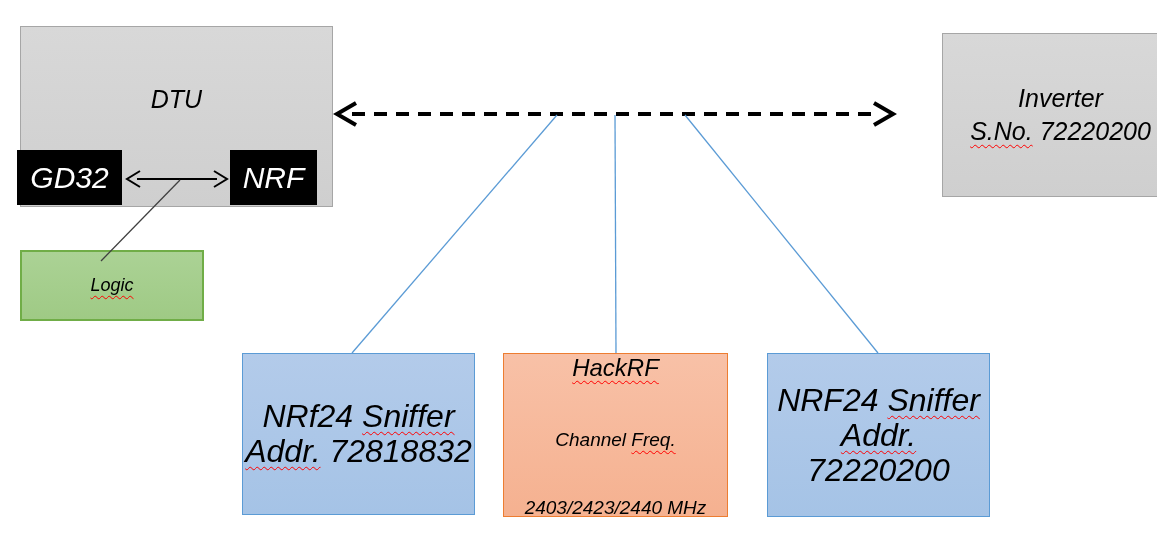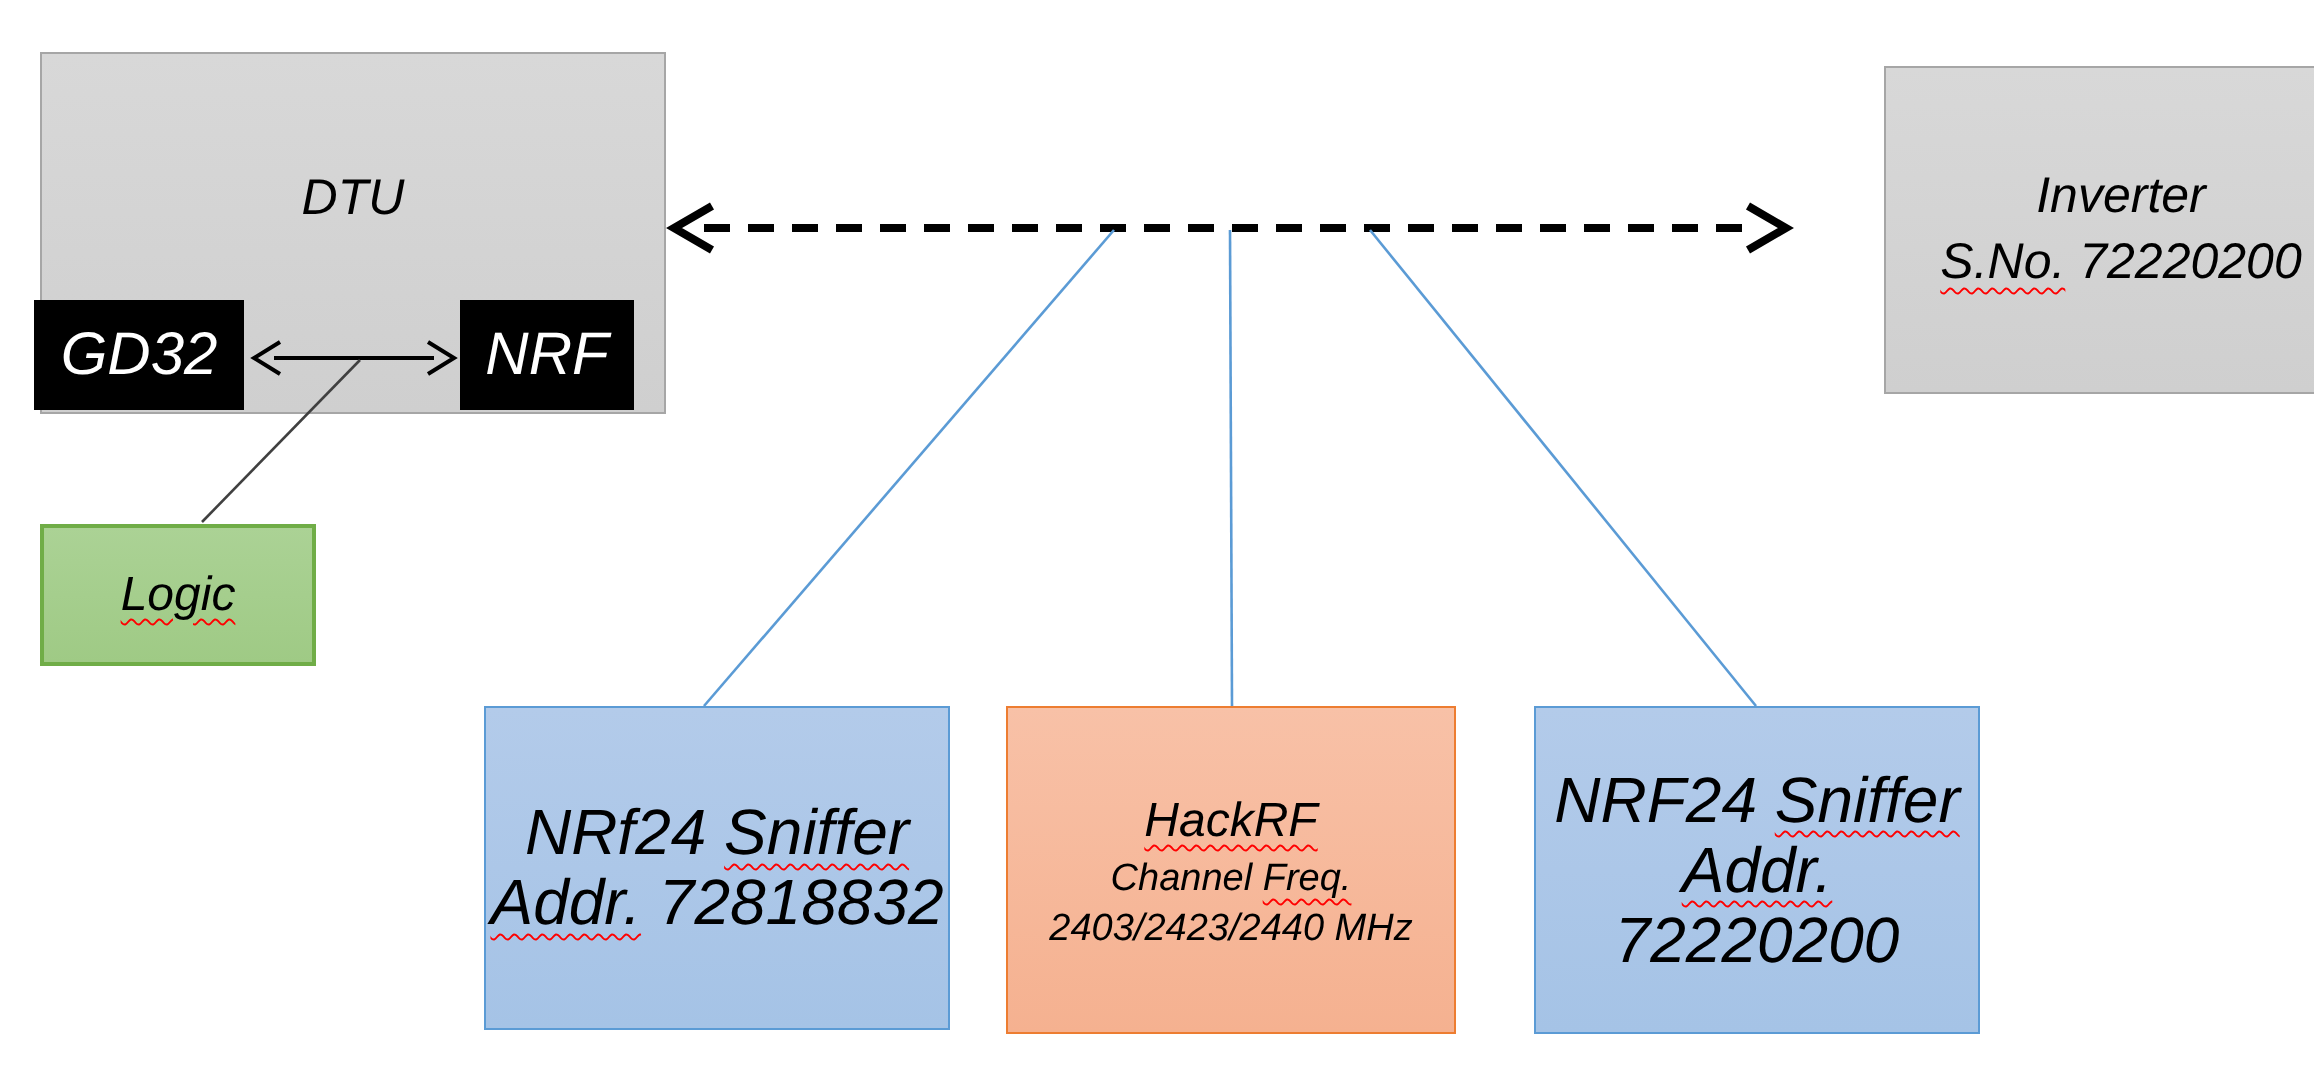"Logic" .logic-box { font-size: 24px -> 18px; top: 262px -> 250px; width: 138px -> 184px }
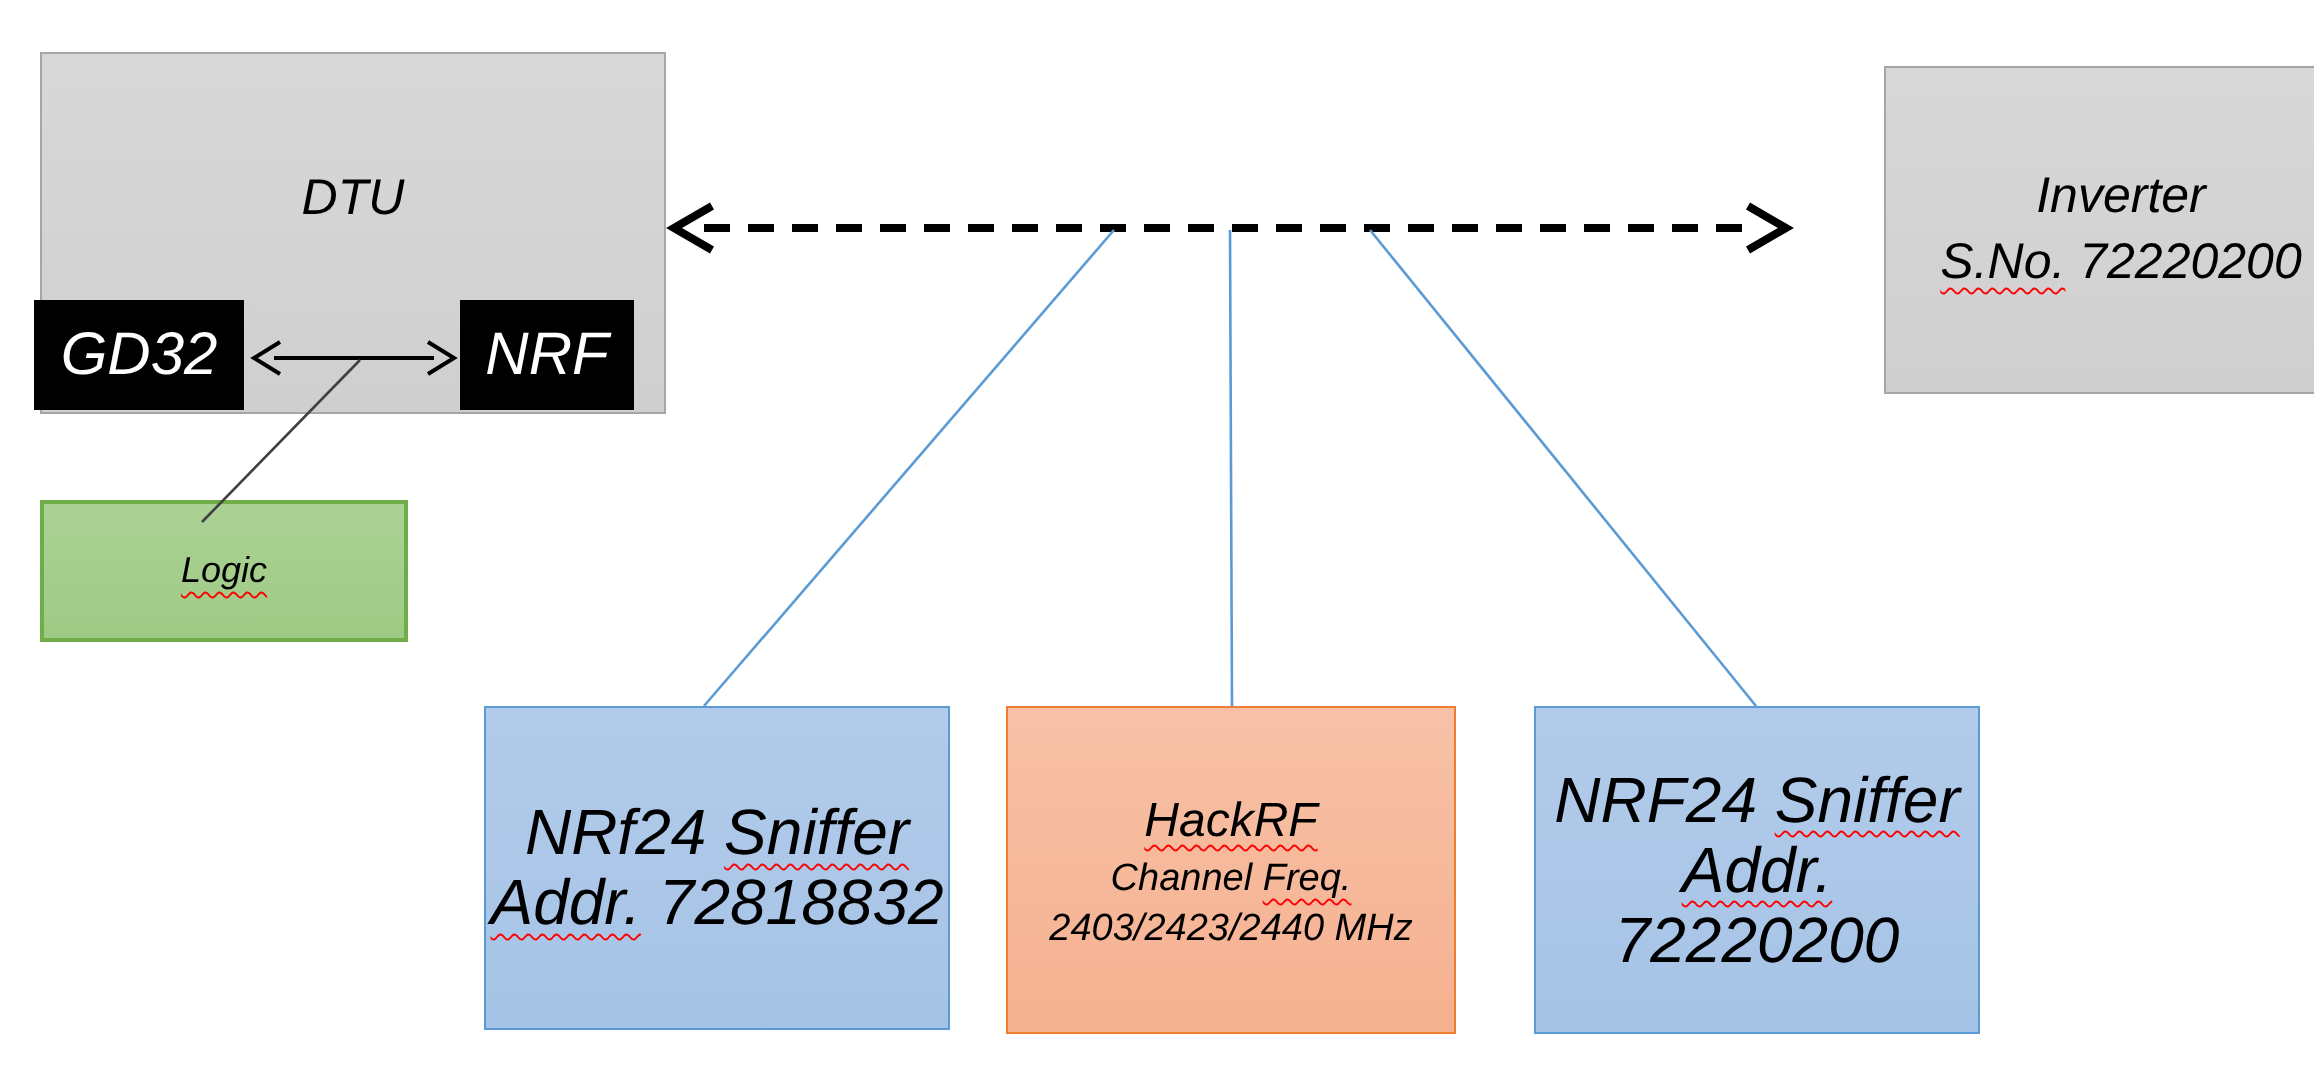"HackRF" .orange-box { gap: none -> 43px }
